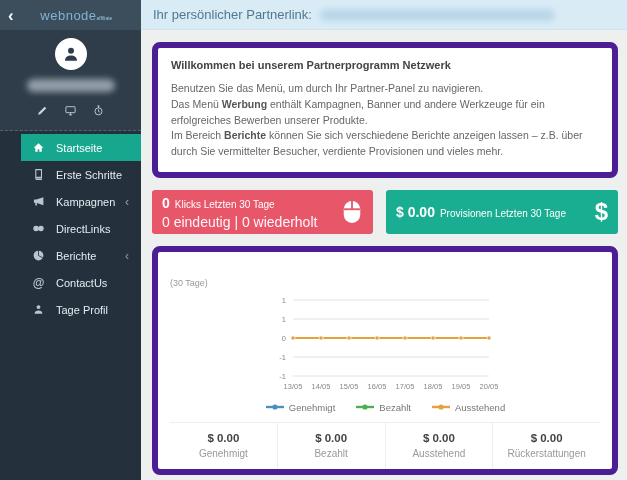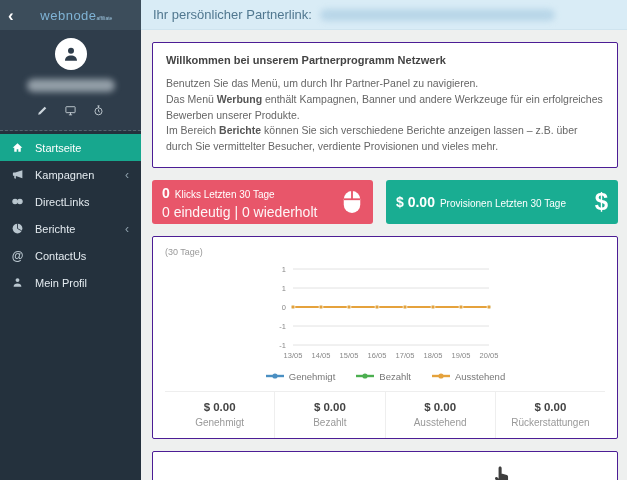"Willkommen bei unserem Partnerprogramm" .card { border: 1px solid #4c1d95 -> 6px solid #4c1d95; border-radius: 2px -> 8px }
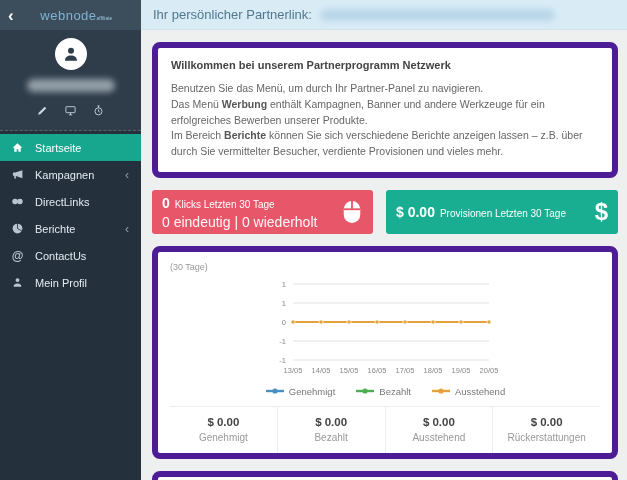"Startseite" .menu { margin-left: none -> 21px }
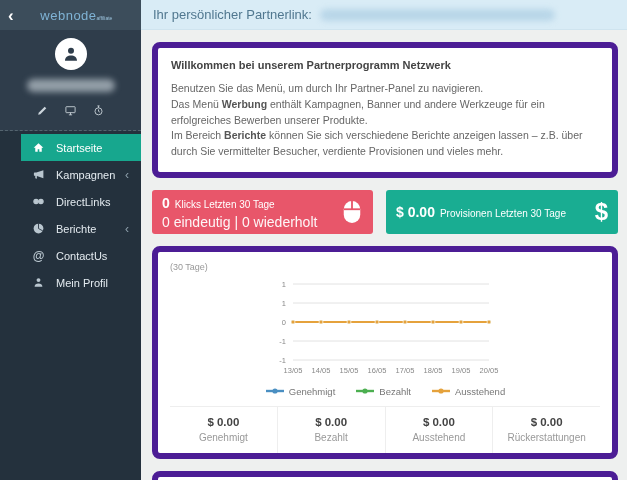"Erste Schritte" div.menu-item { html: none -> <div> <span> <svg> <path></path> <path></path> </svg> </span> <span>Erste Schritte</span> </div> }
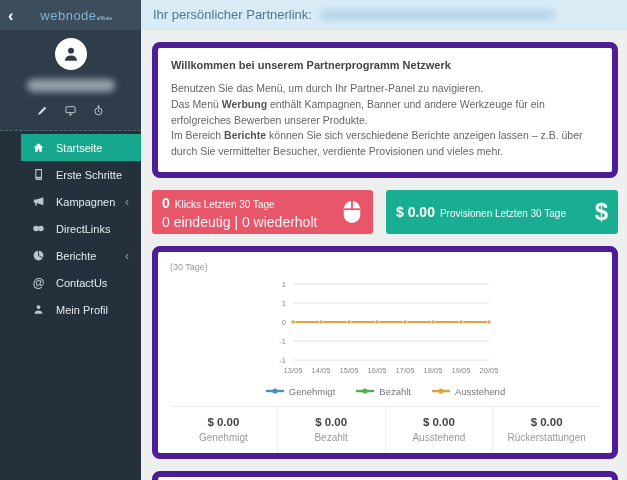"(30 Tage)" .chart-subtitle { margin-top: 0 -> 16px }
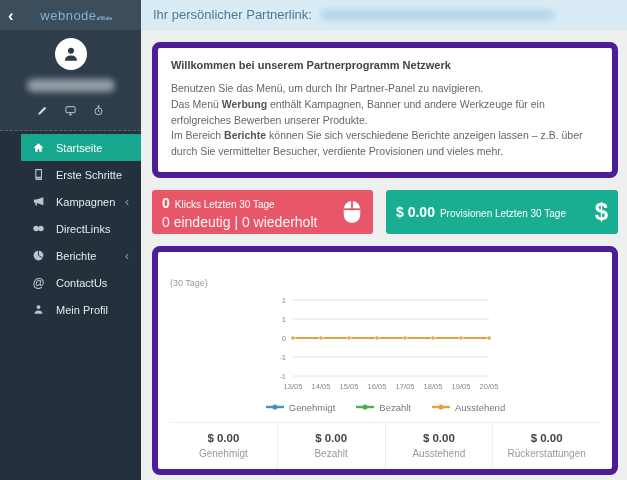"Mein Profil" span.mi-label { text: Mein -> Tage }
